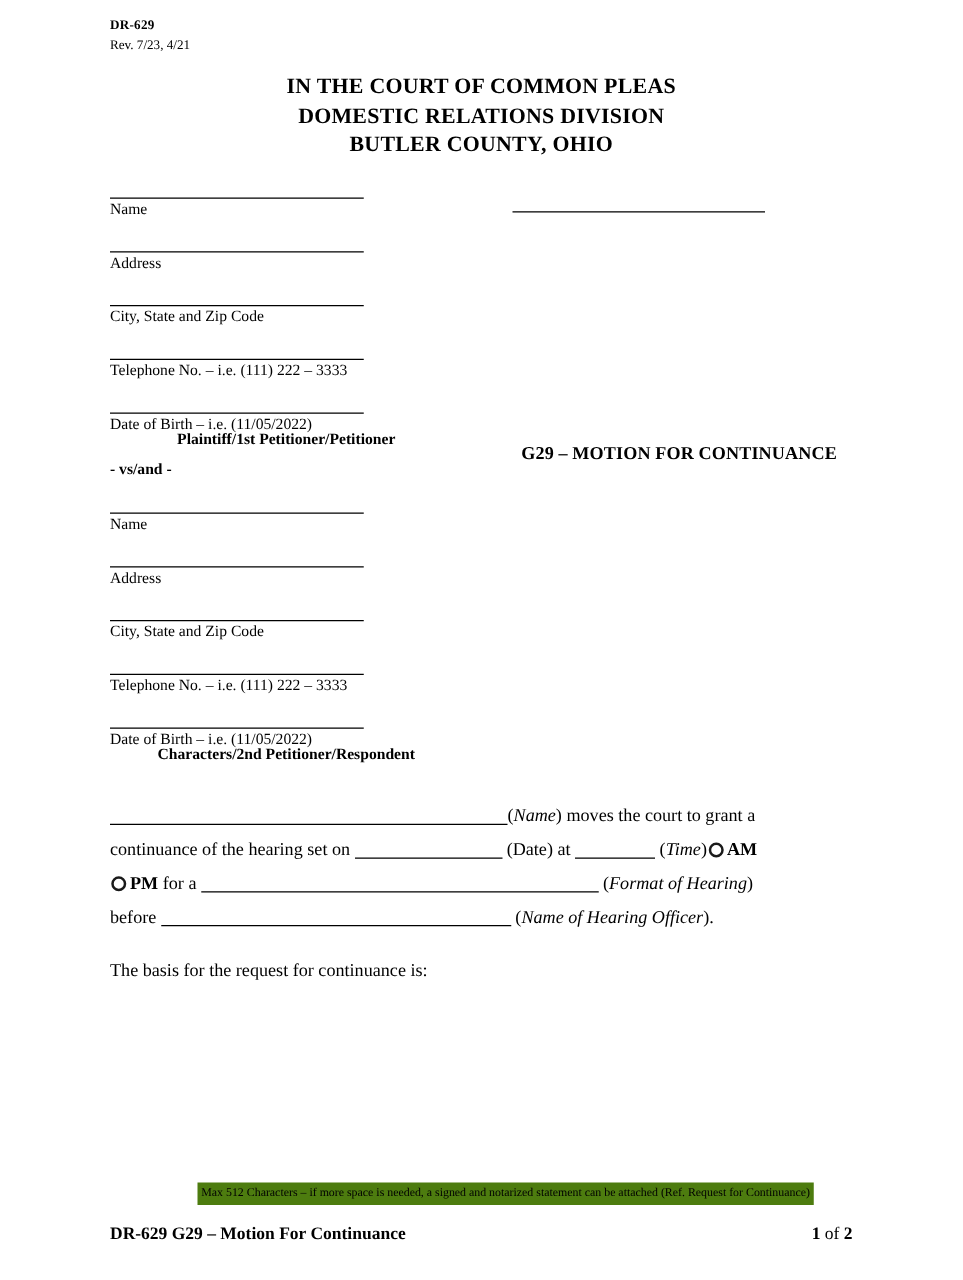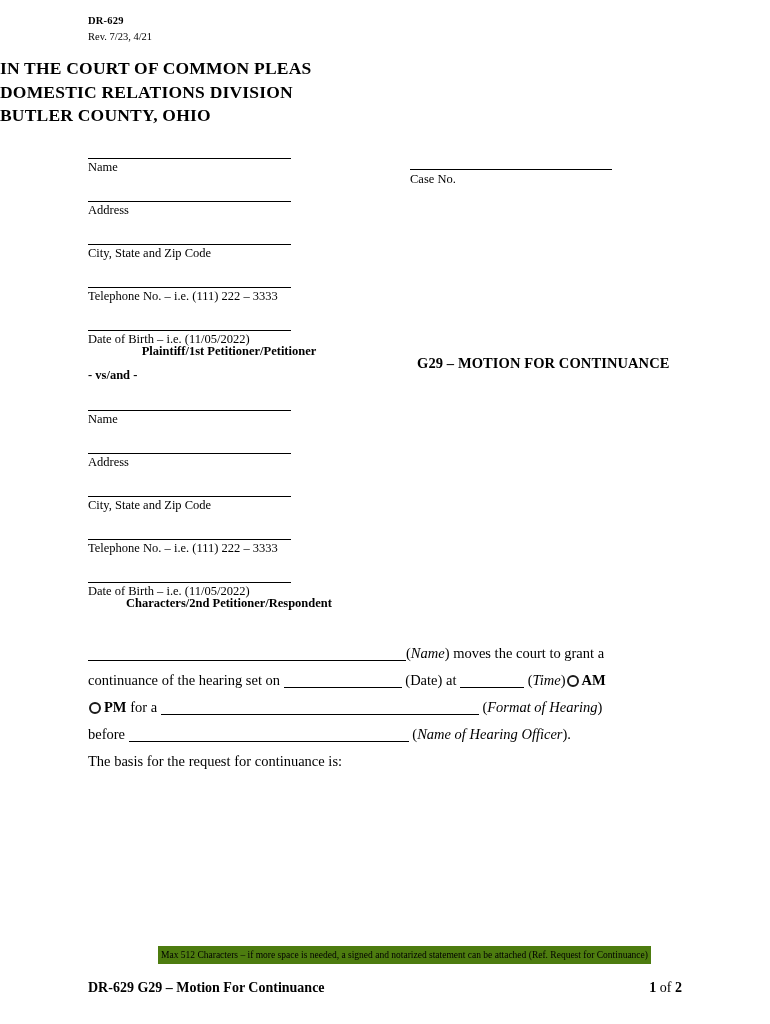"IN THE COURT OF COMMON" .court-title { text-align: left -> center }
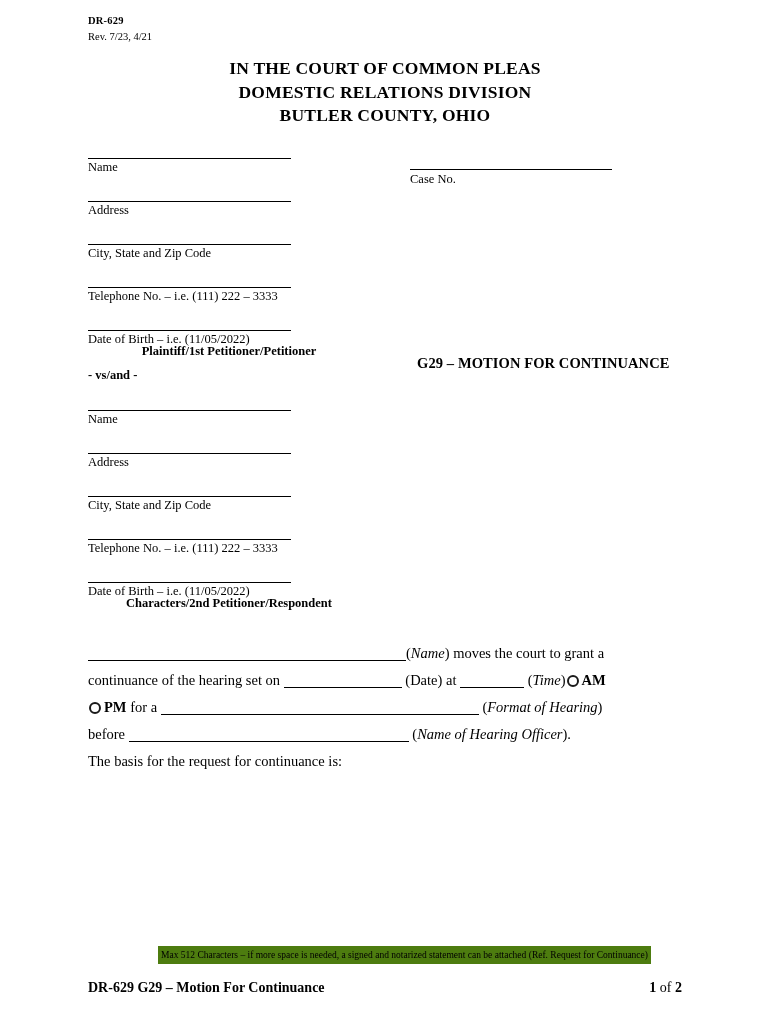"Case No." div.lbl { html: <div>Case No.</div> -> none }
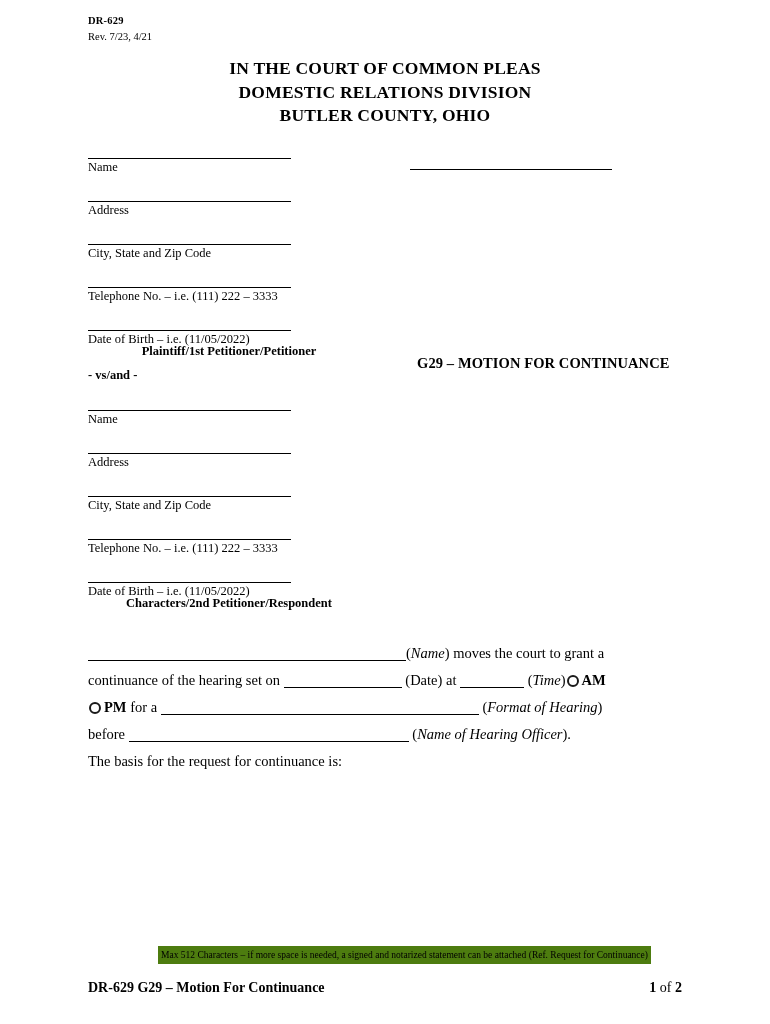"The basis for the request" .basis-line { margin-top: 0px -> 16px }
